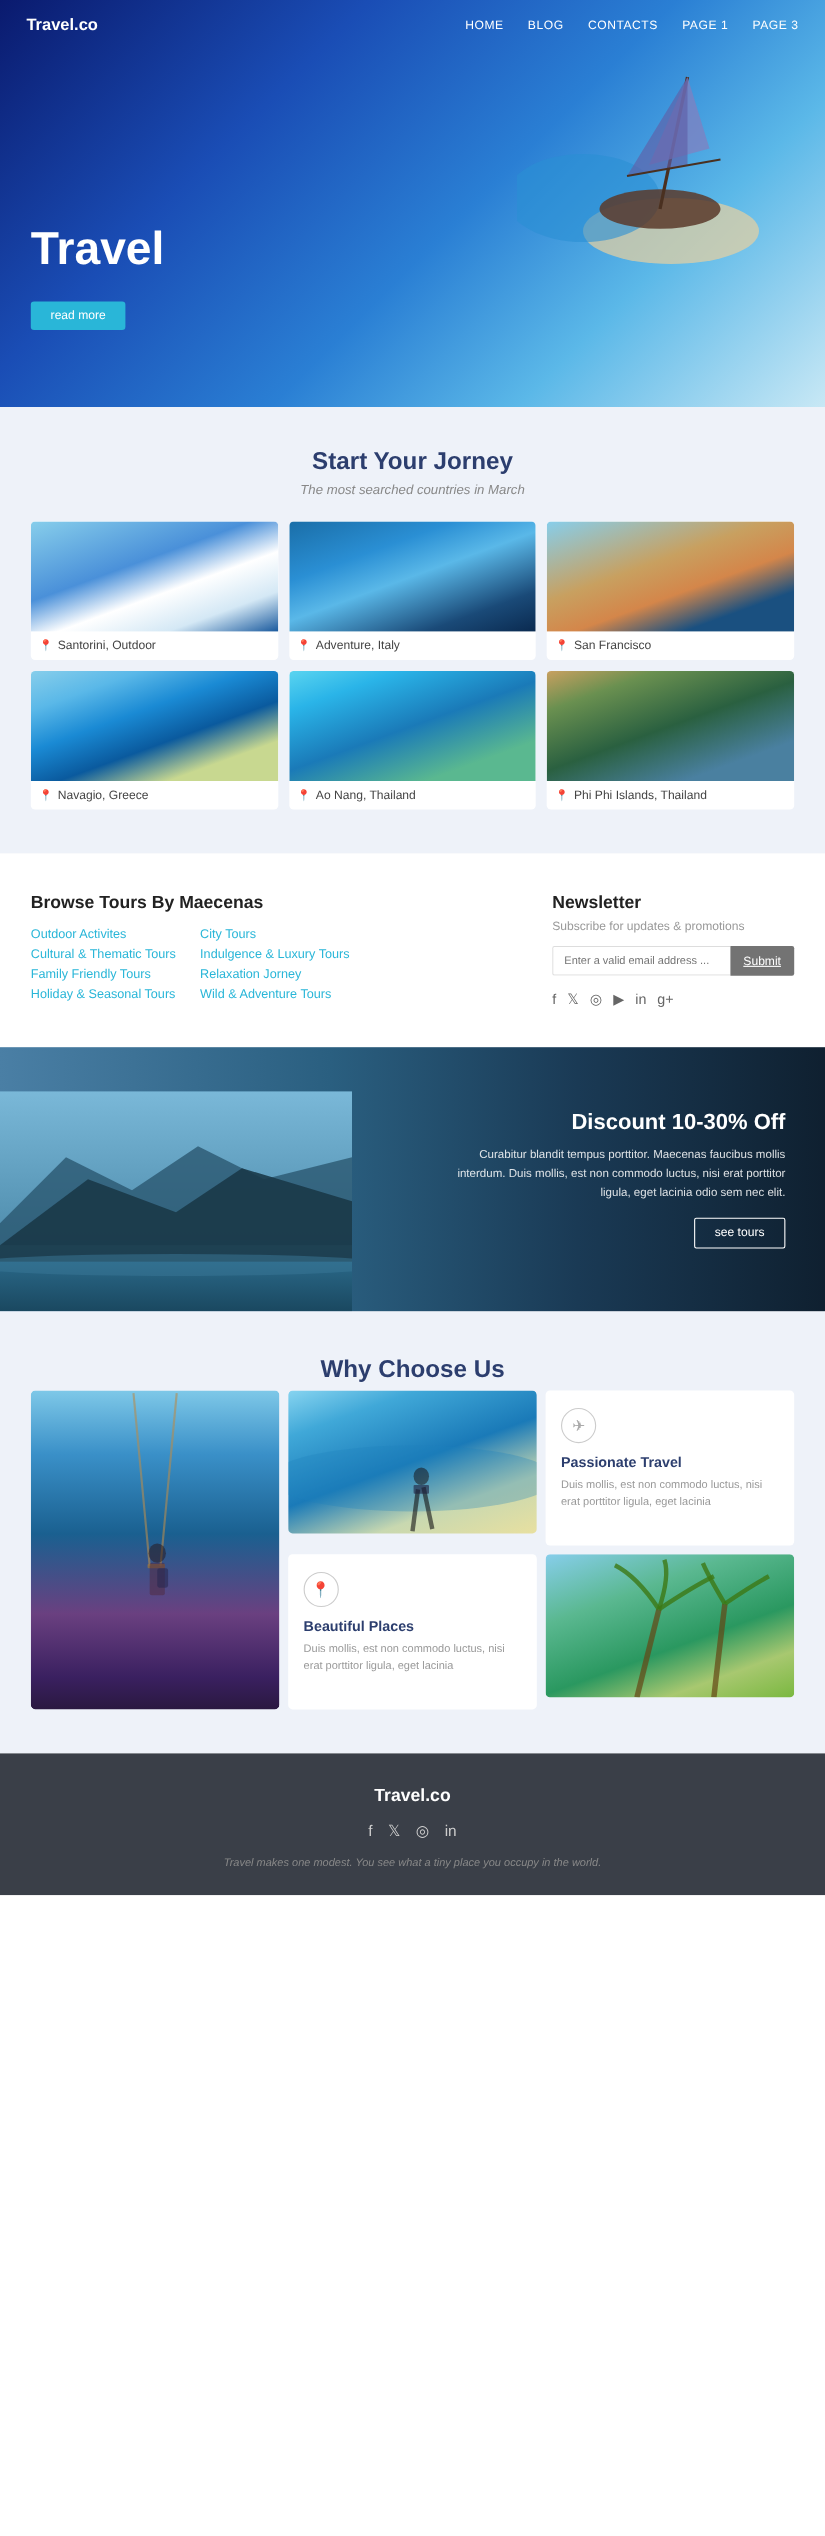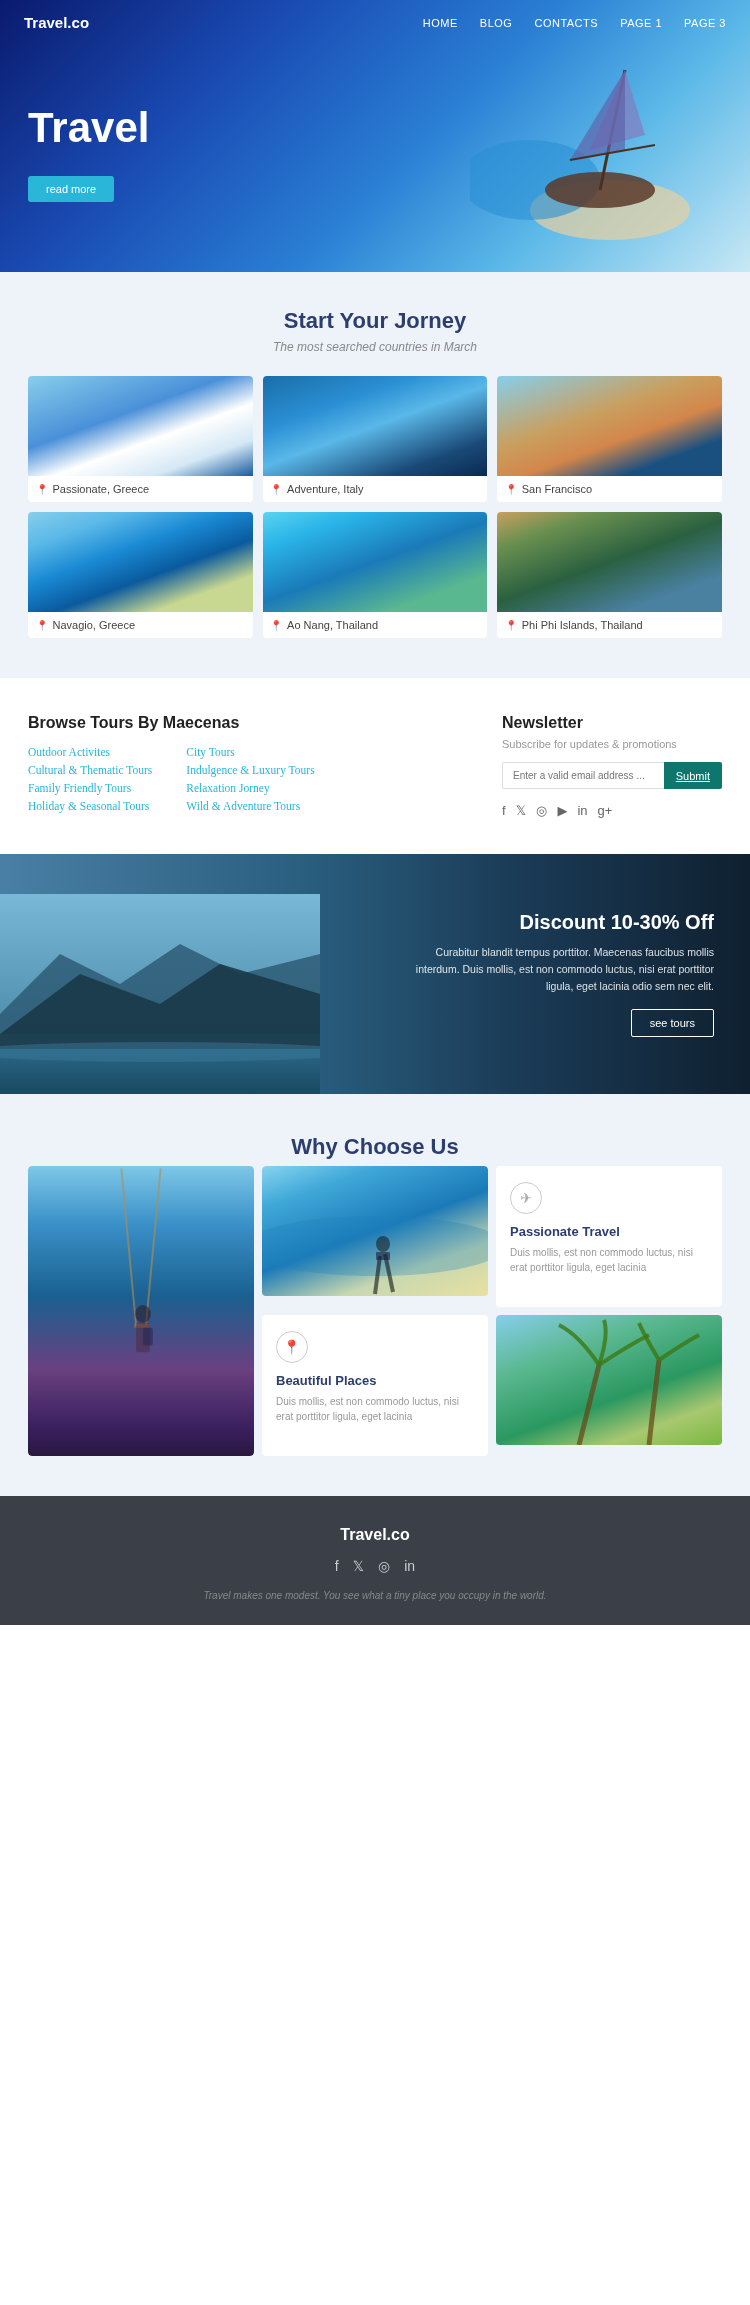"Travel" .hero { height: 272px -> 370px }
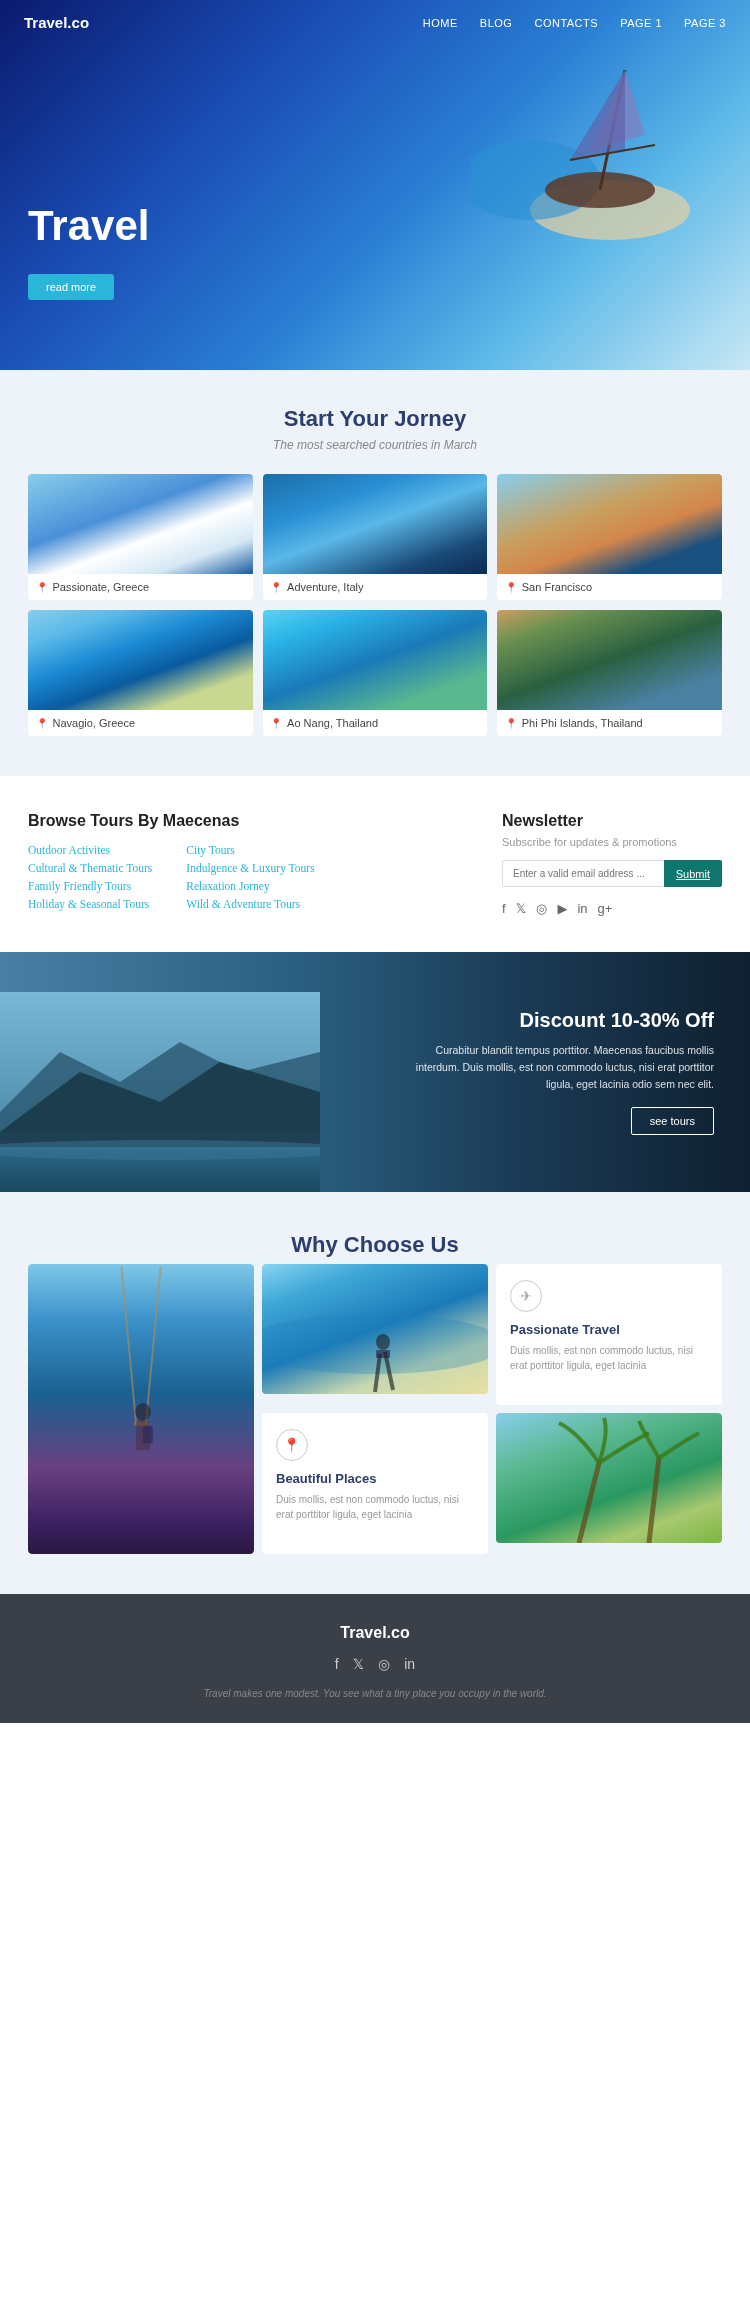"Passionate, Greece" span { text: Passionate, Greece -> Santorini, Outdoor }
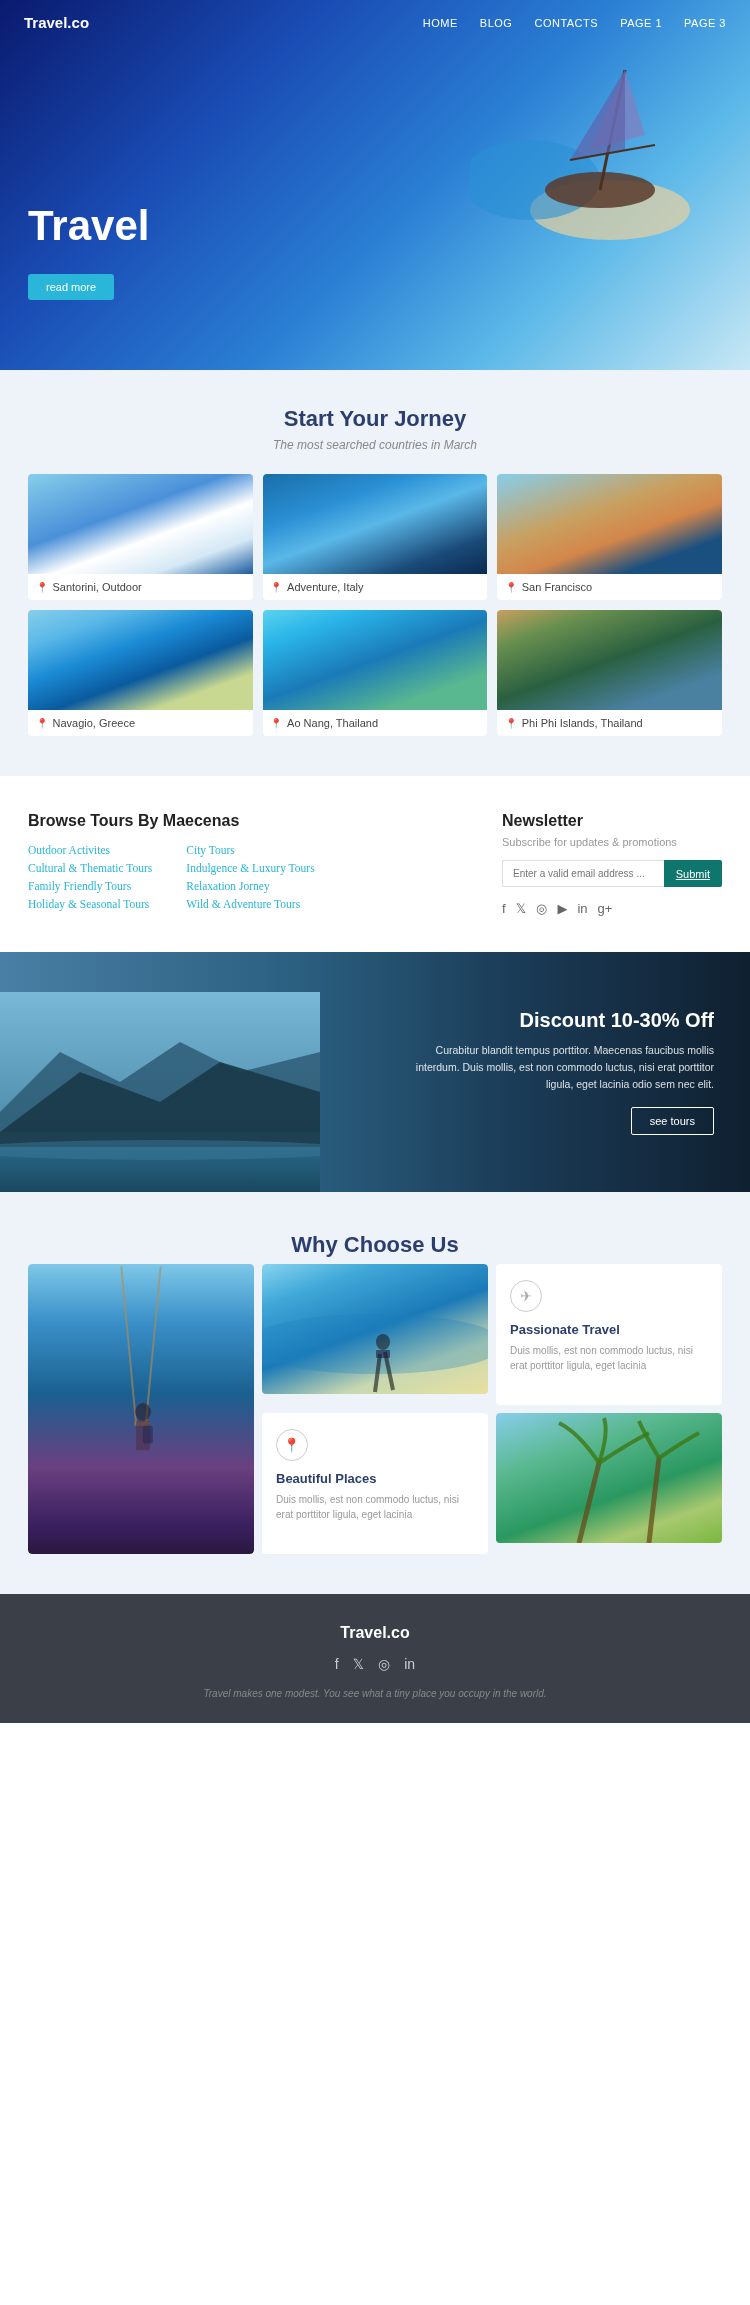"Outdoor Activites" .browse-cols { font-family: Liberation Serif, serif -> none; gap: 34px -> 22px }
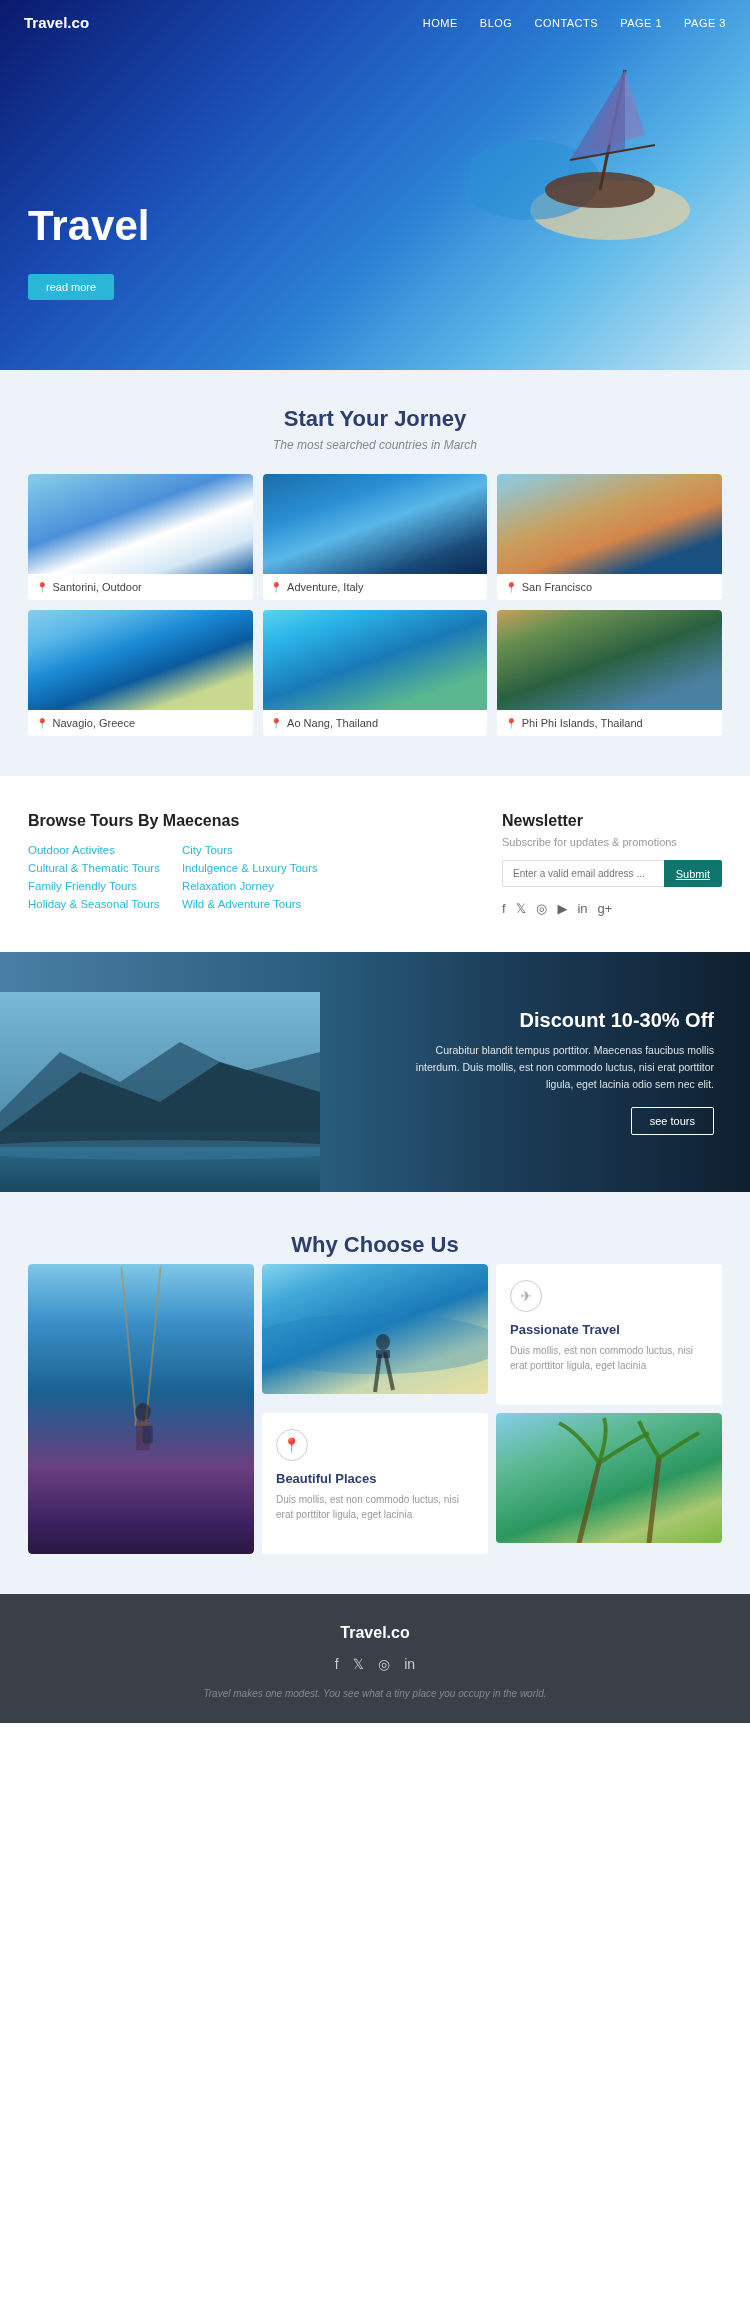"Submit" .newsletter-btn { background: #0f766e -> #737373 }
